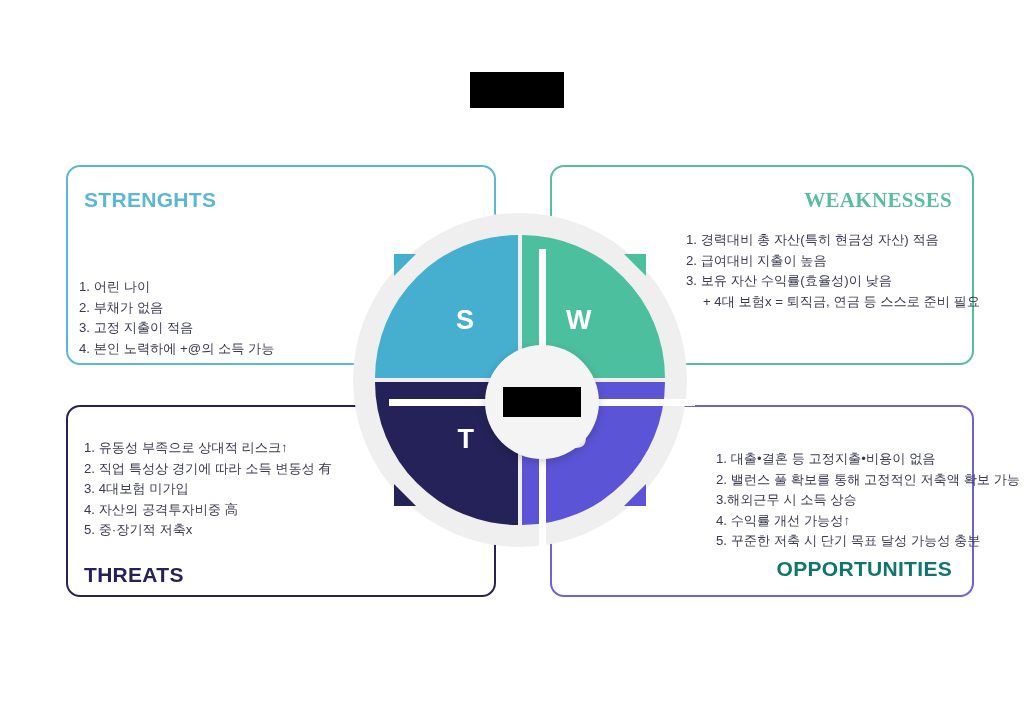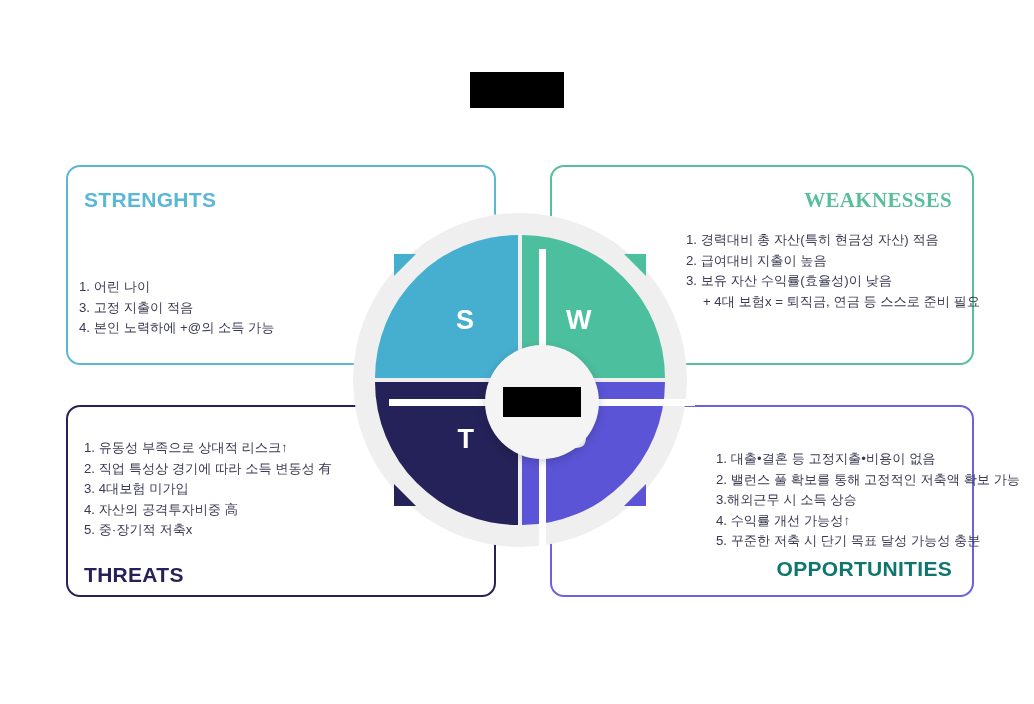"2. 부채가 없음" div { html: none -> <div>2. 부채가 없음</div> }
